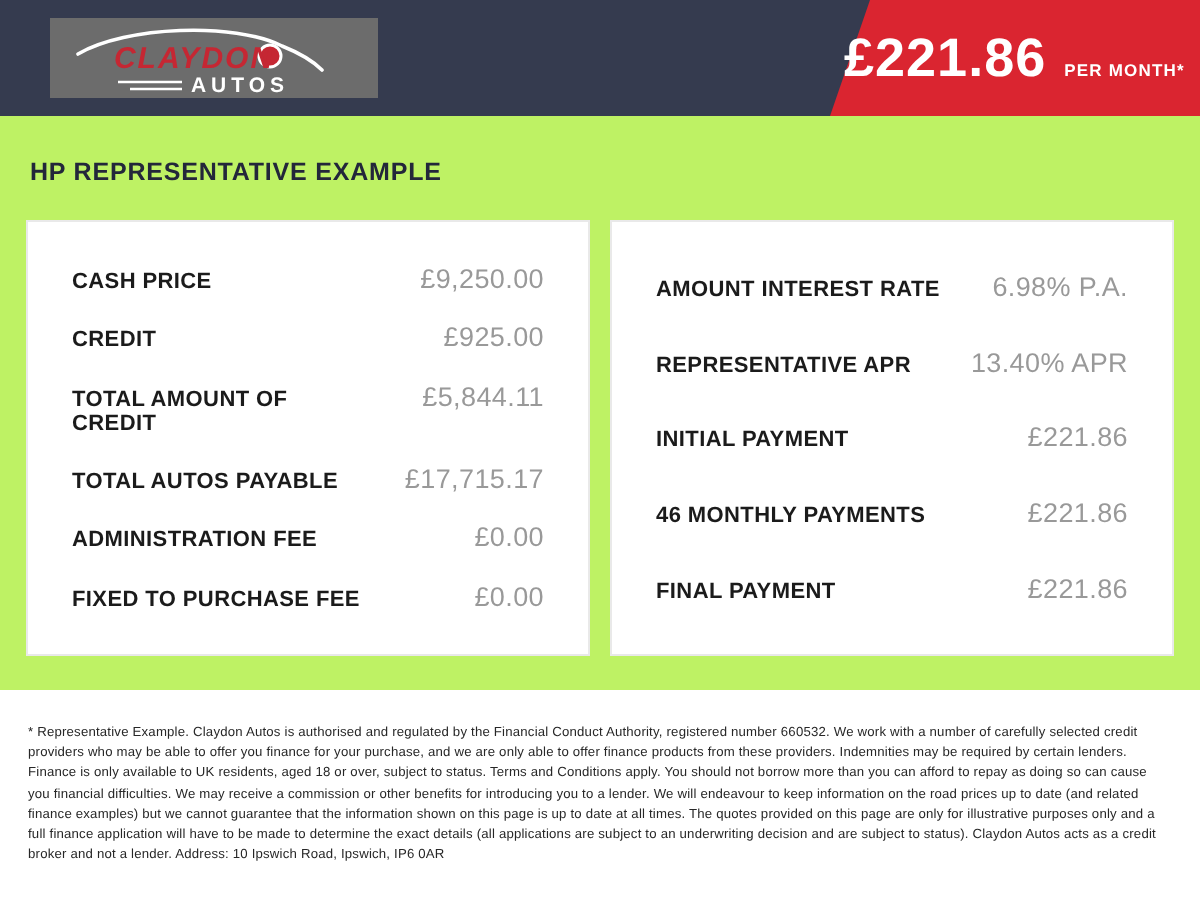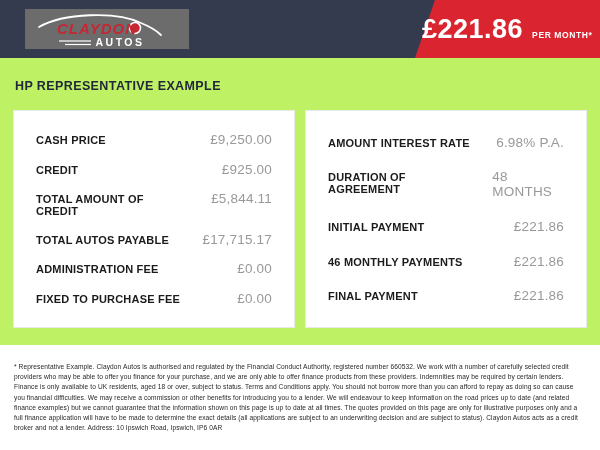"REPRESENTATIVE APR" div.row { html: none -> <div> <span>REPRESENTATIVE APR</span> <span>13.40% APR</span> </div> }
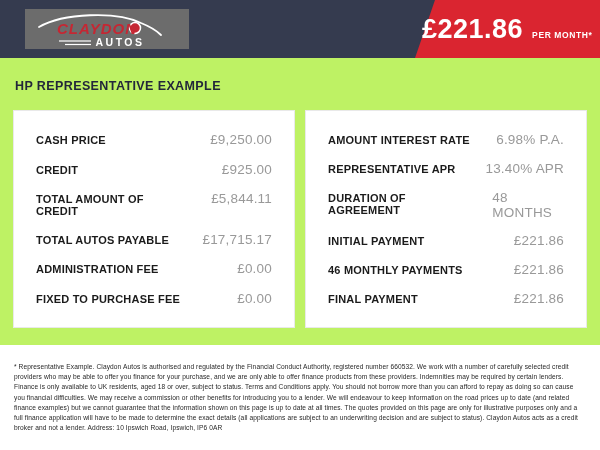"DURATION OF AGREEMENT" div.row { html: <div> <span>DURATION OF AGREEMENT</span> <span>48 MONTHS</span> </div> -> none }
